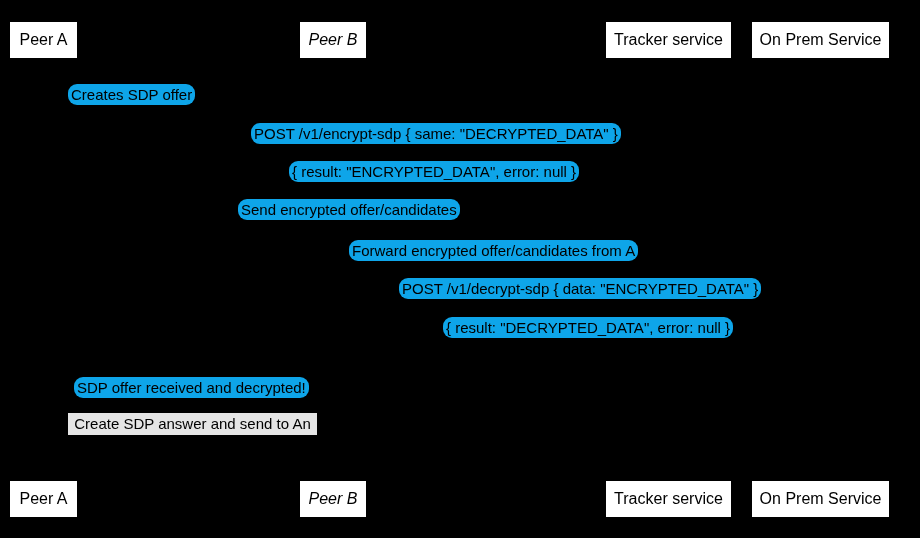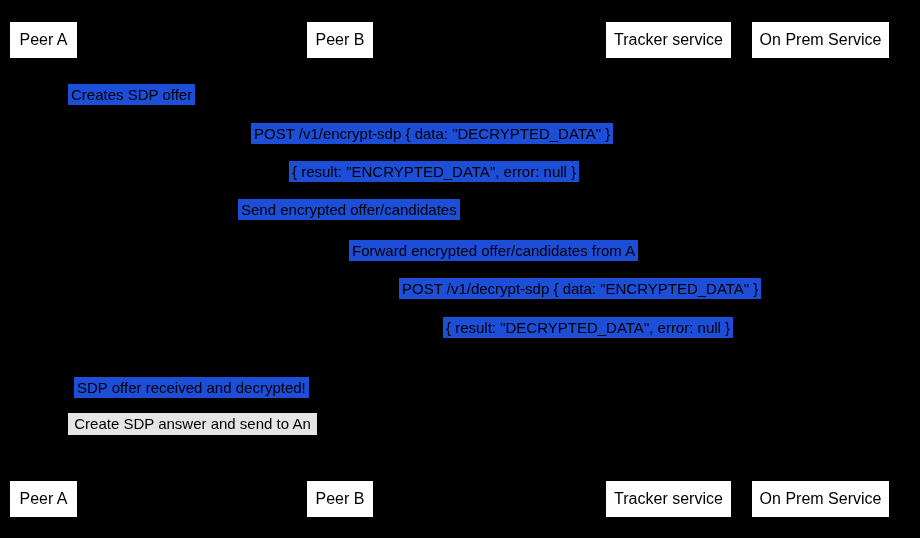"Peer B" .p-peer-b { font-style: none -> italic; left: 307px -> 300px }
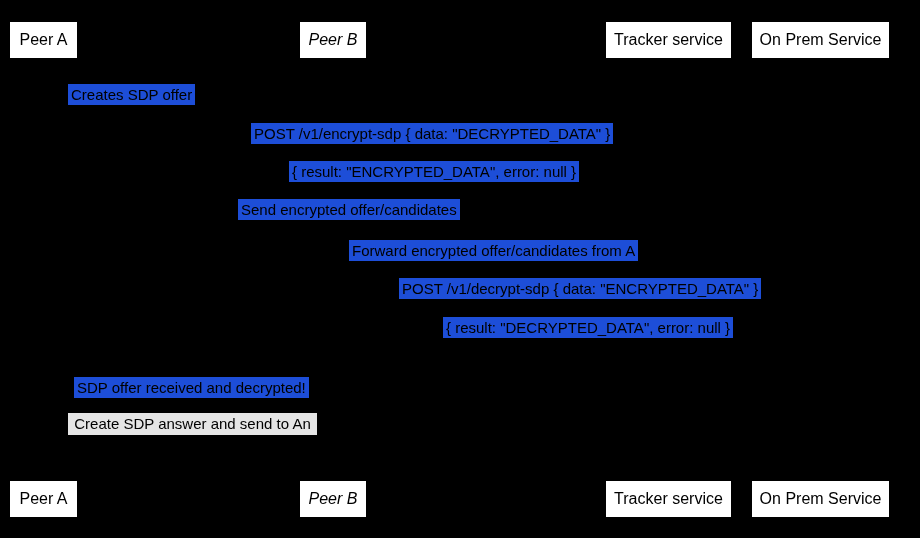"Creates SDP offer" .msg { background: #1d4ed8 -> #0ea5e9; border-radius: none -> 9px }
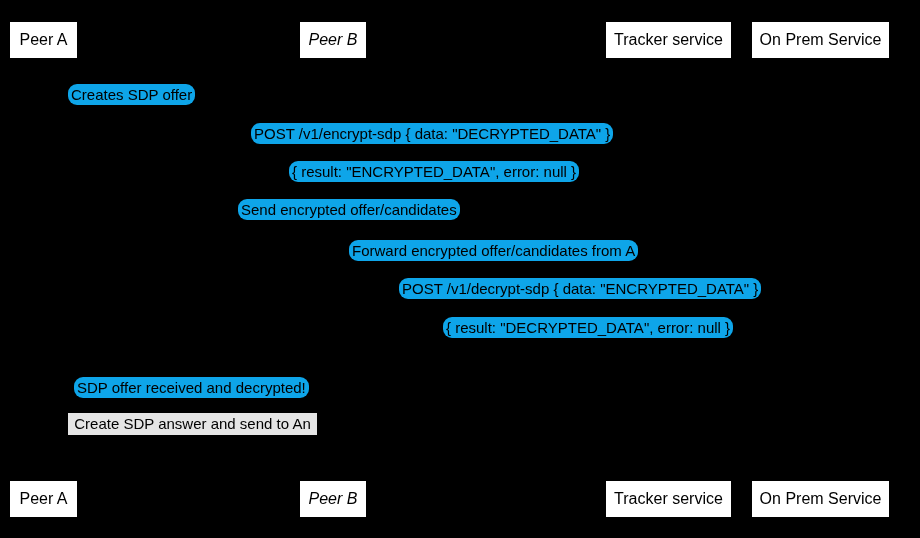"POST /v1/encrypt-sdp { data:" div.msg { text: data -> same }
